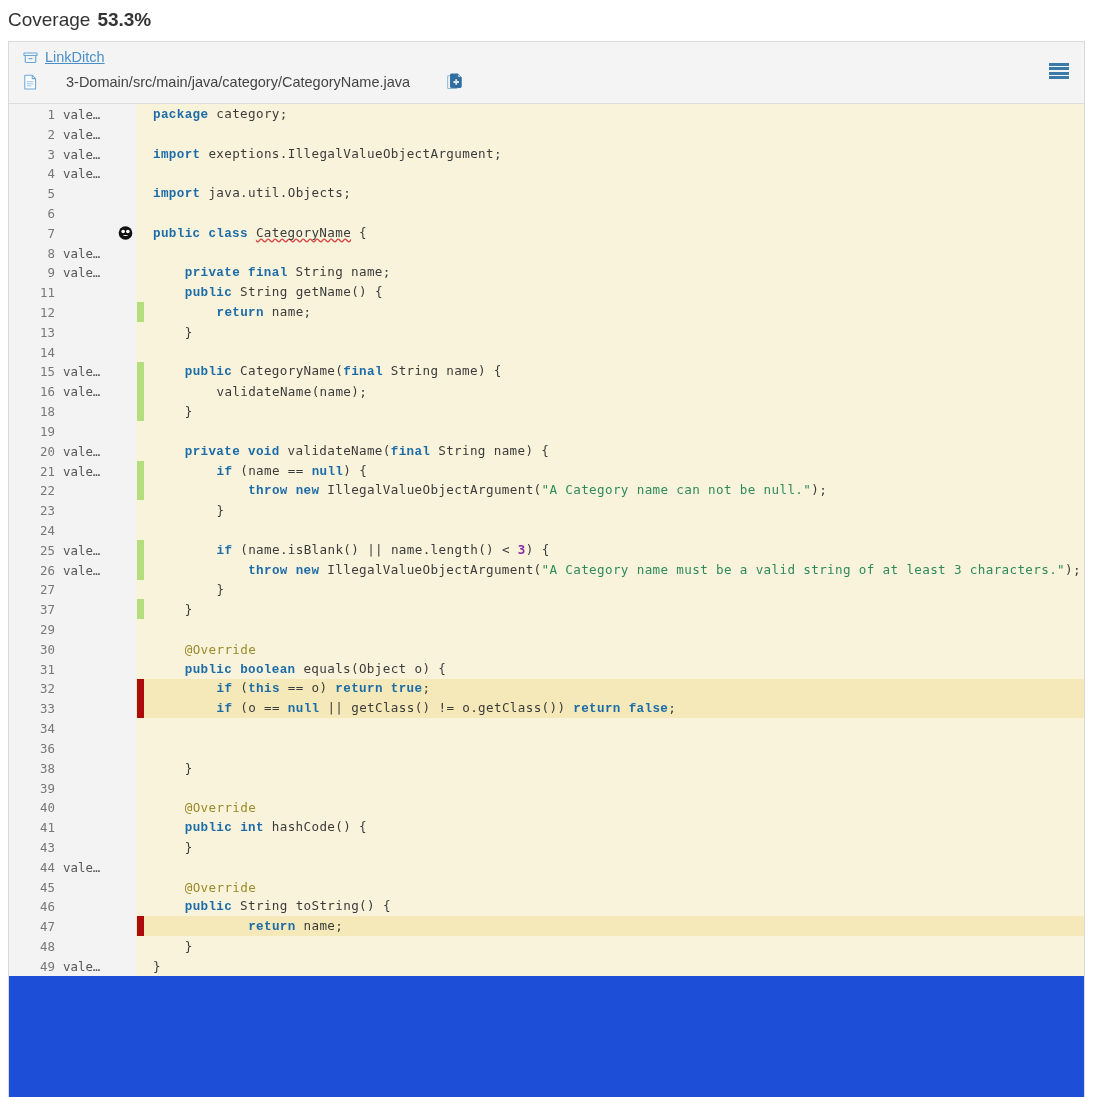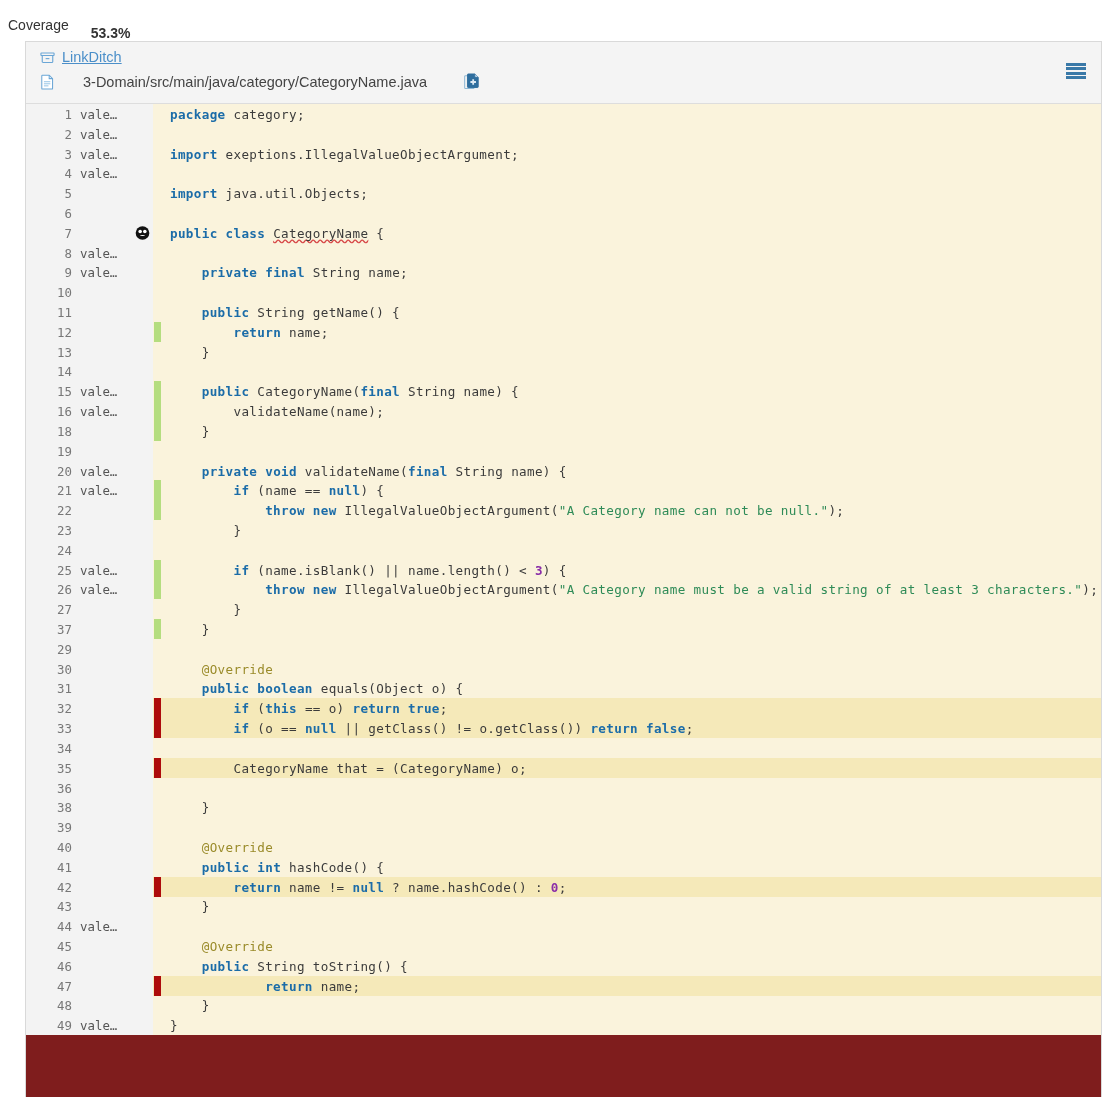"Coverage" #coverage-summary { font-size: 14px -> 19px; gap: 22px -> 7px }
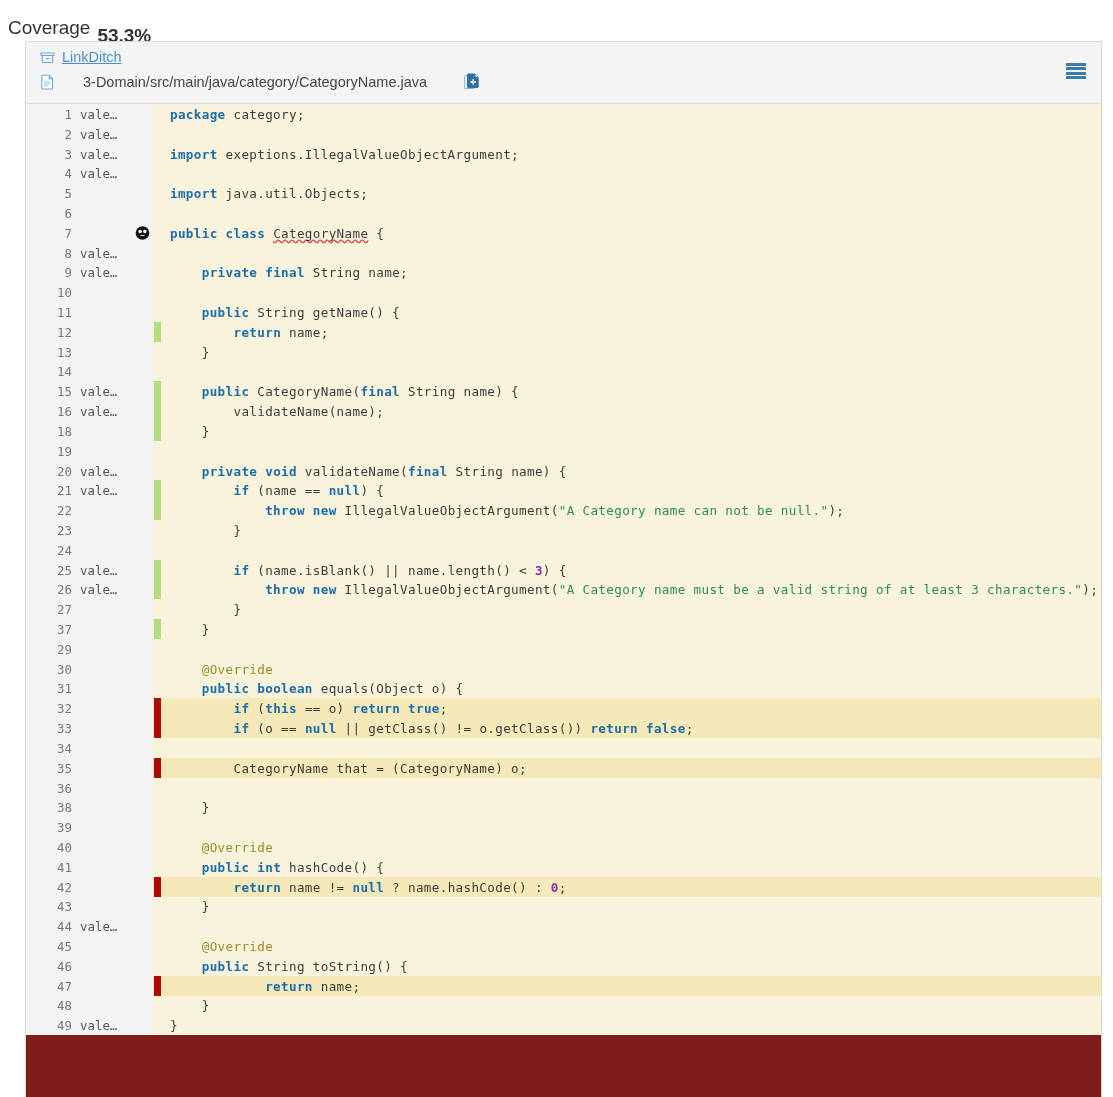"53.3%" #coverage-summary .cov-value { margin-top: 16px -> none }
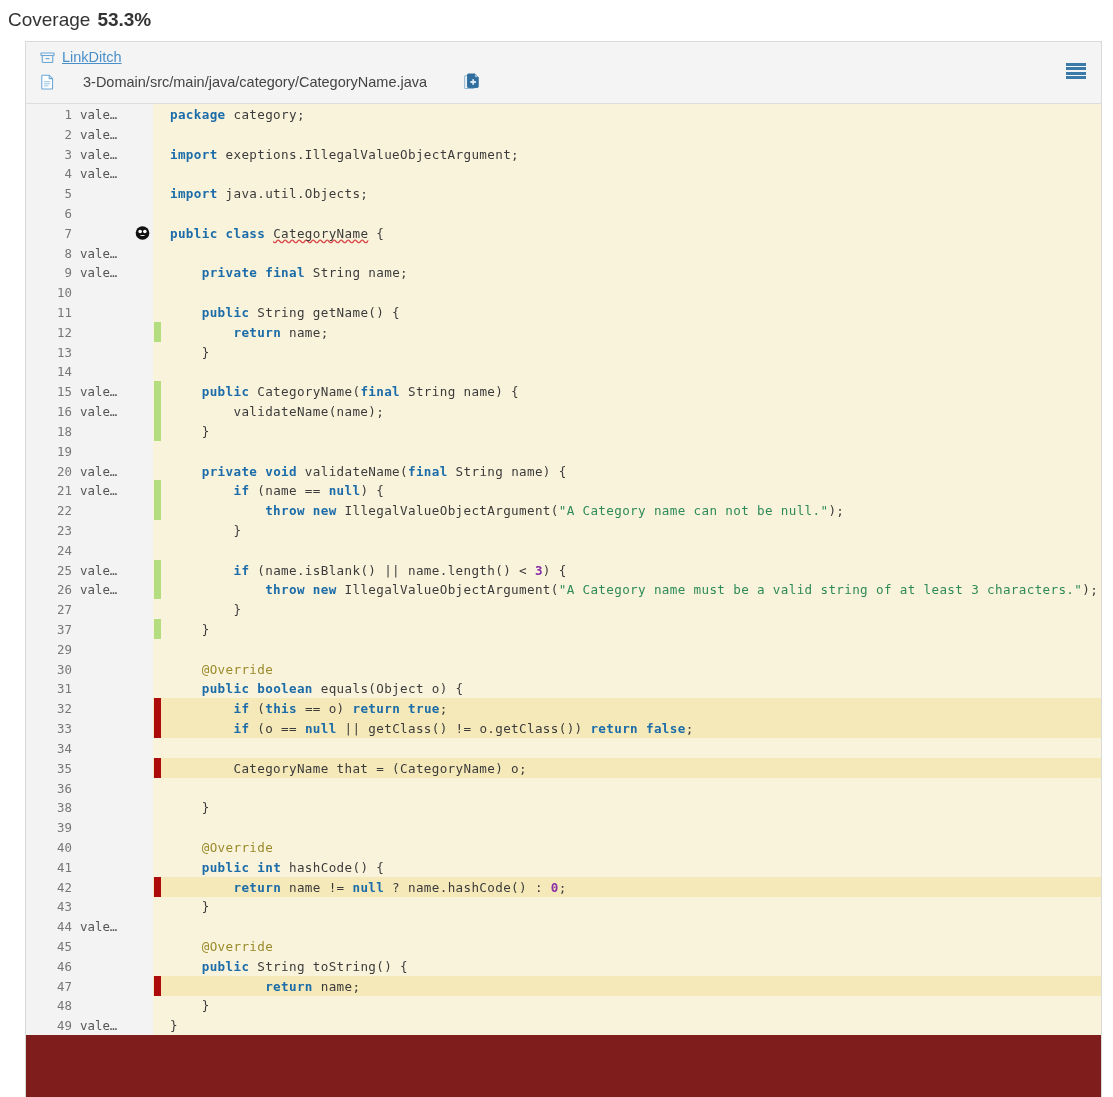"LinkDitch" #file-panel { background: #7f1d1d -> #1d4ed8; left: 25px -> 8px }
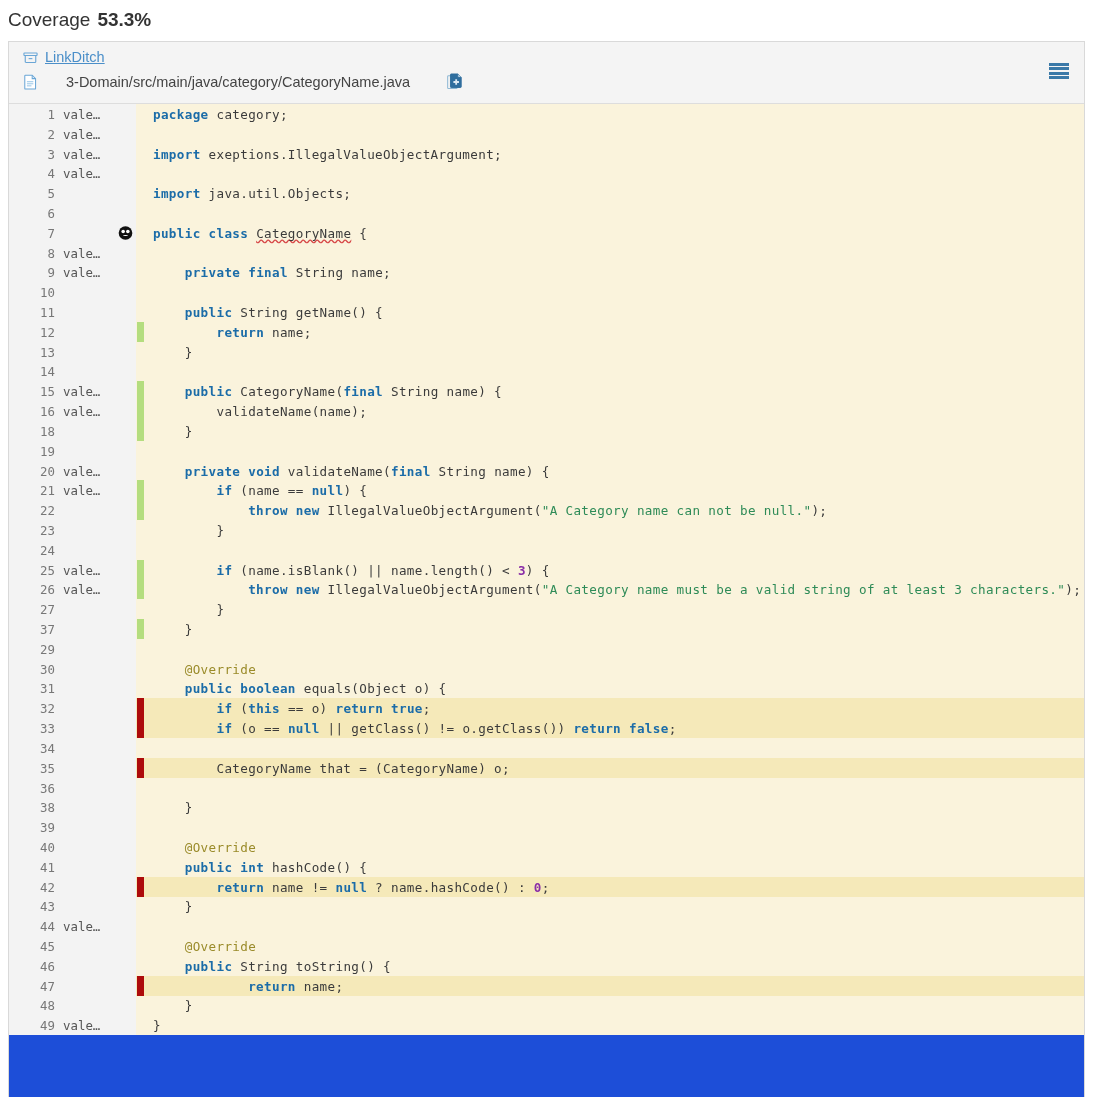"package" .k { font-family: none -> Liberation Mono, monospace }
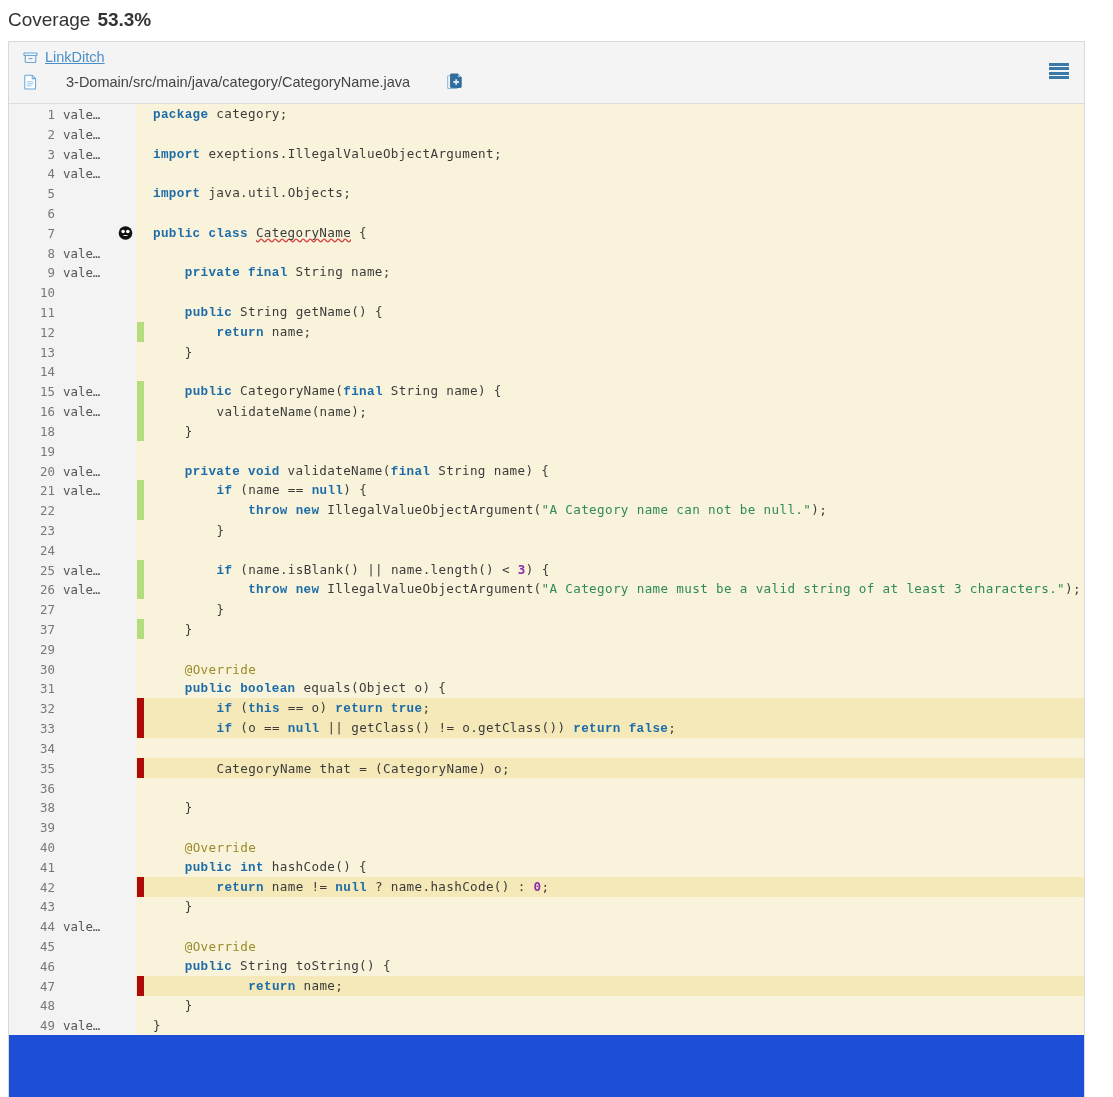"10" div.row { html: <div><div><span>10</span></div><div></div></div> -> none }
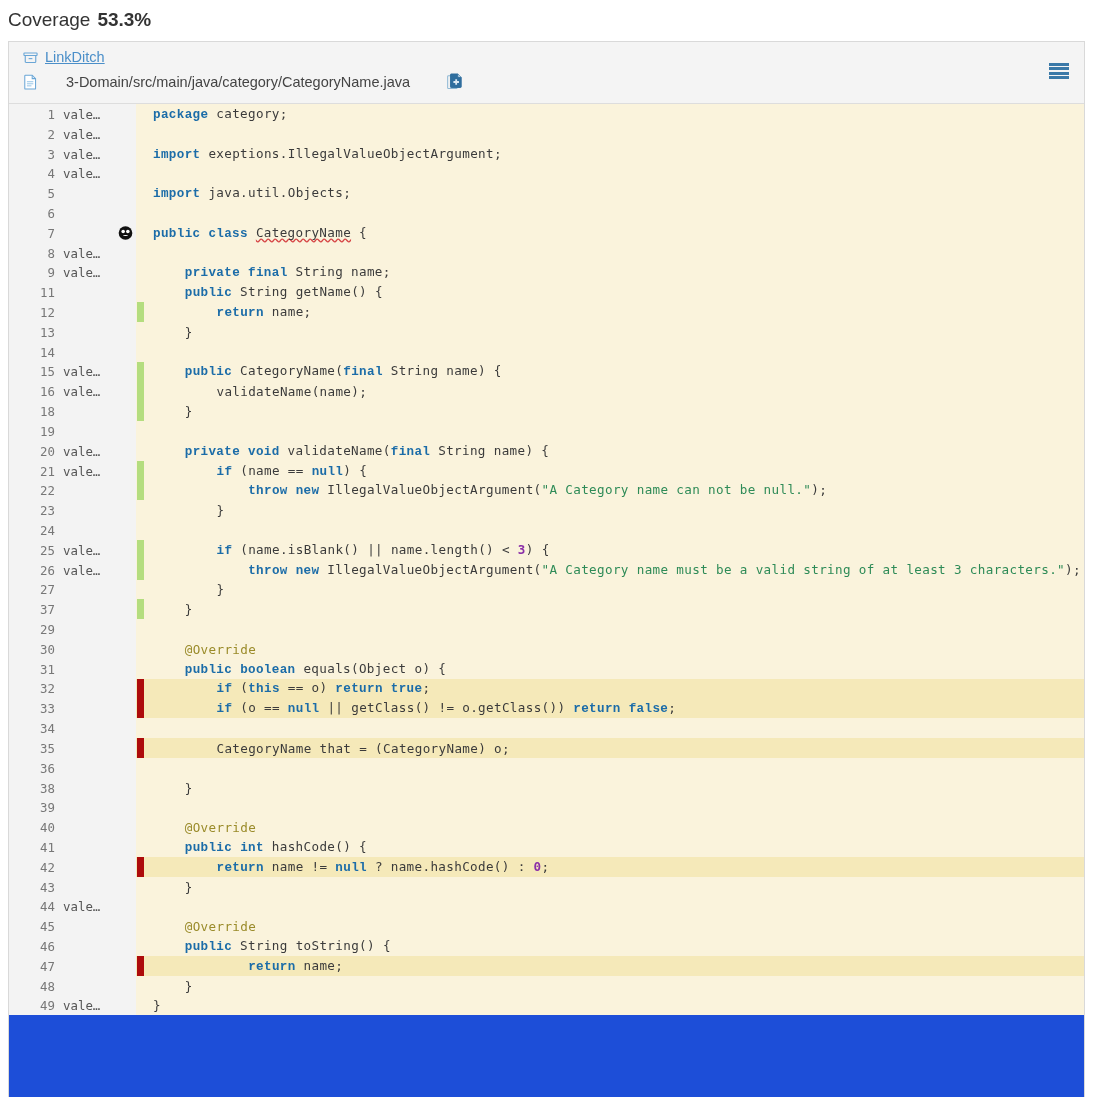"35" div.row { html: <div><div><span>35</span></div><div></div><div> CategoryName that = (CategoryName) o;</div></div> -> none }
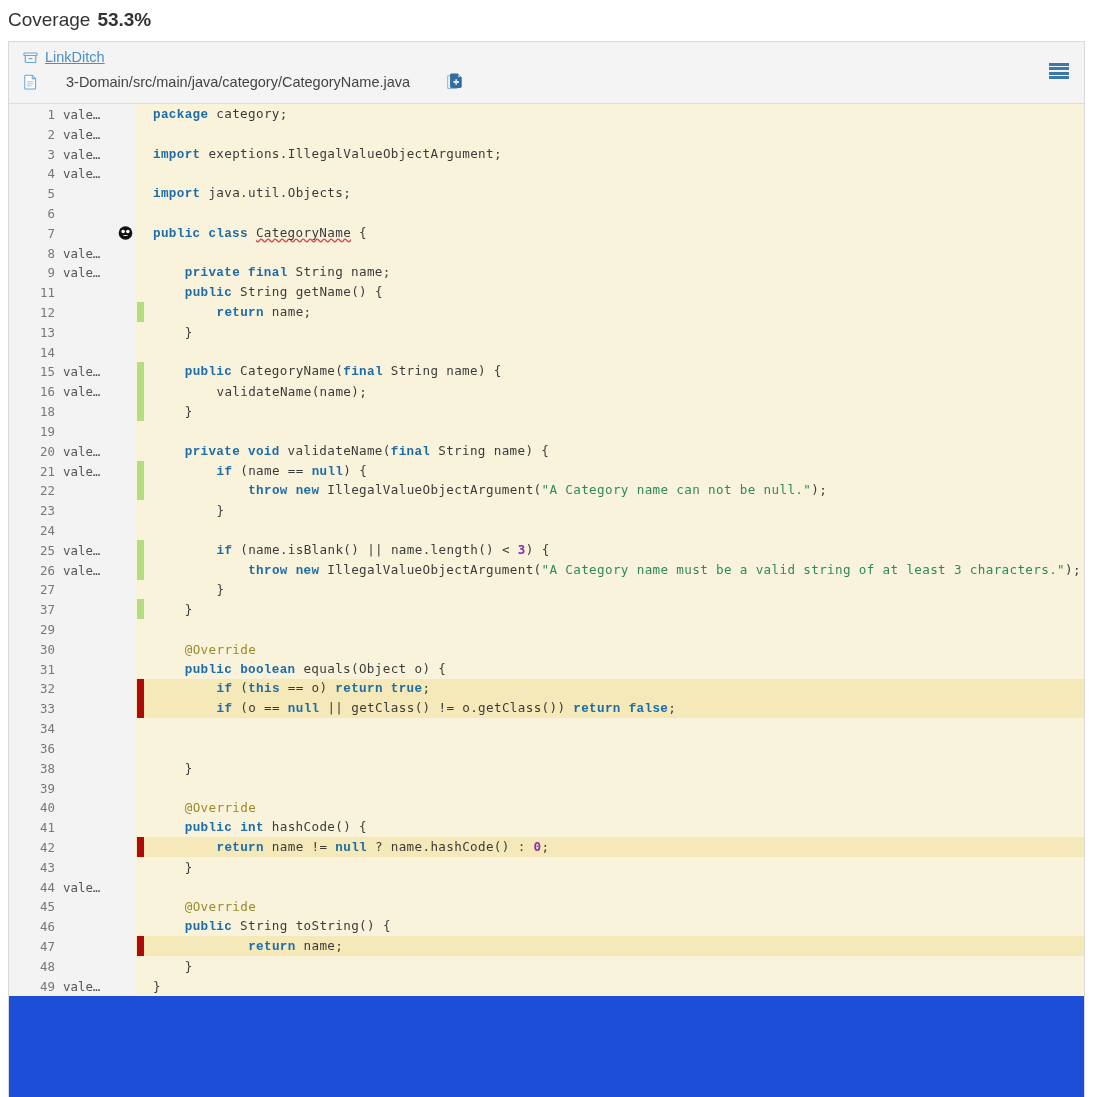"42" div.row { html: <div><div><span>42</span></div><div></div><div> <span>return</span> name != <span>null</span> ? name.hashCode() : <span>0</span>;</div></div> -> none }
